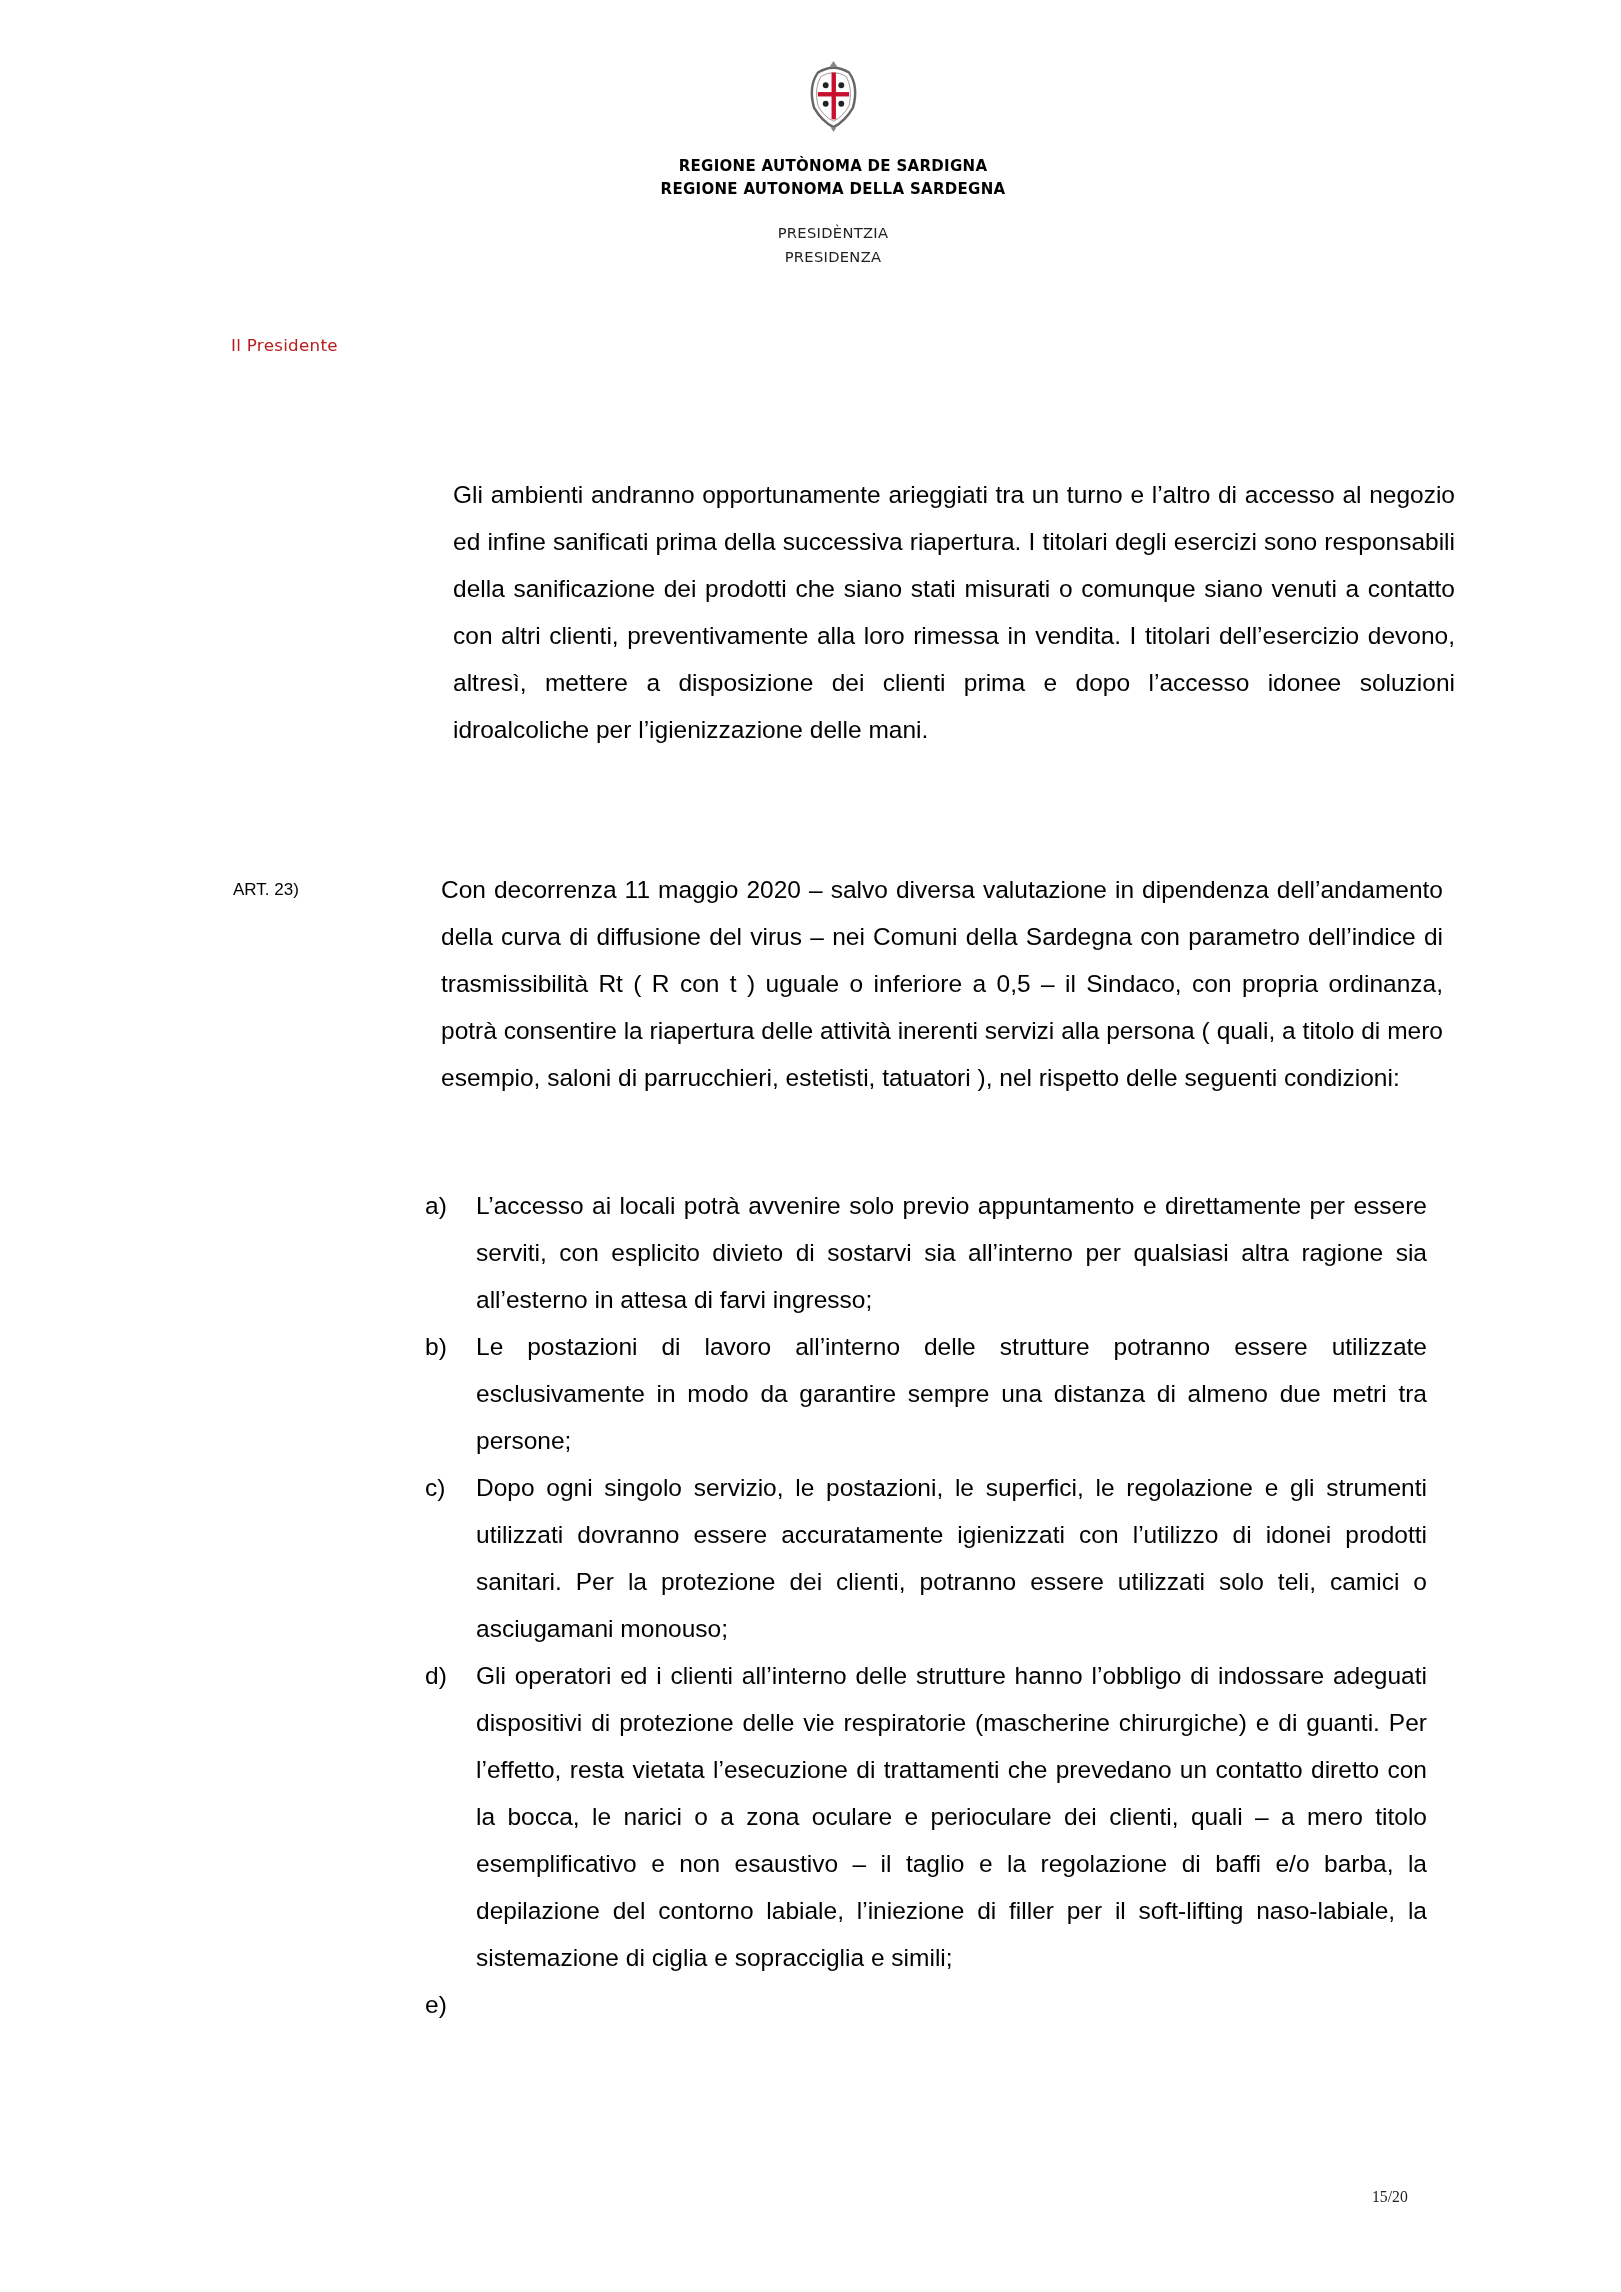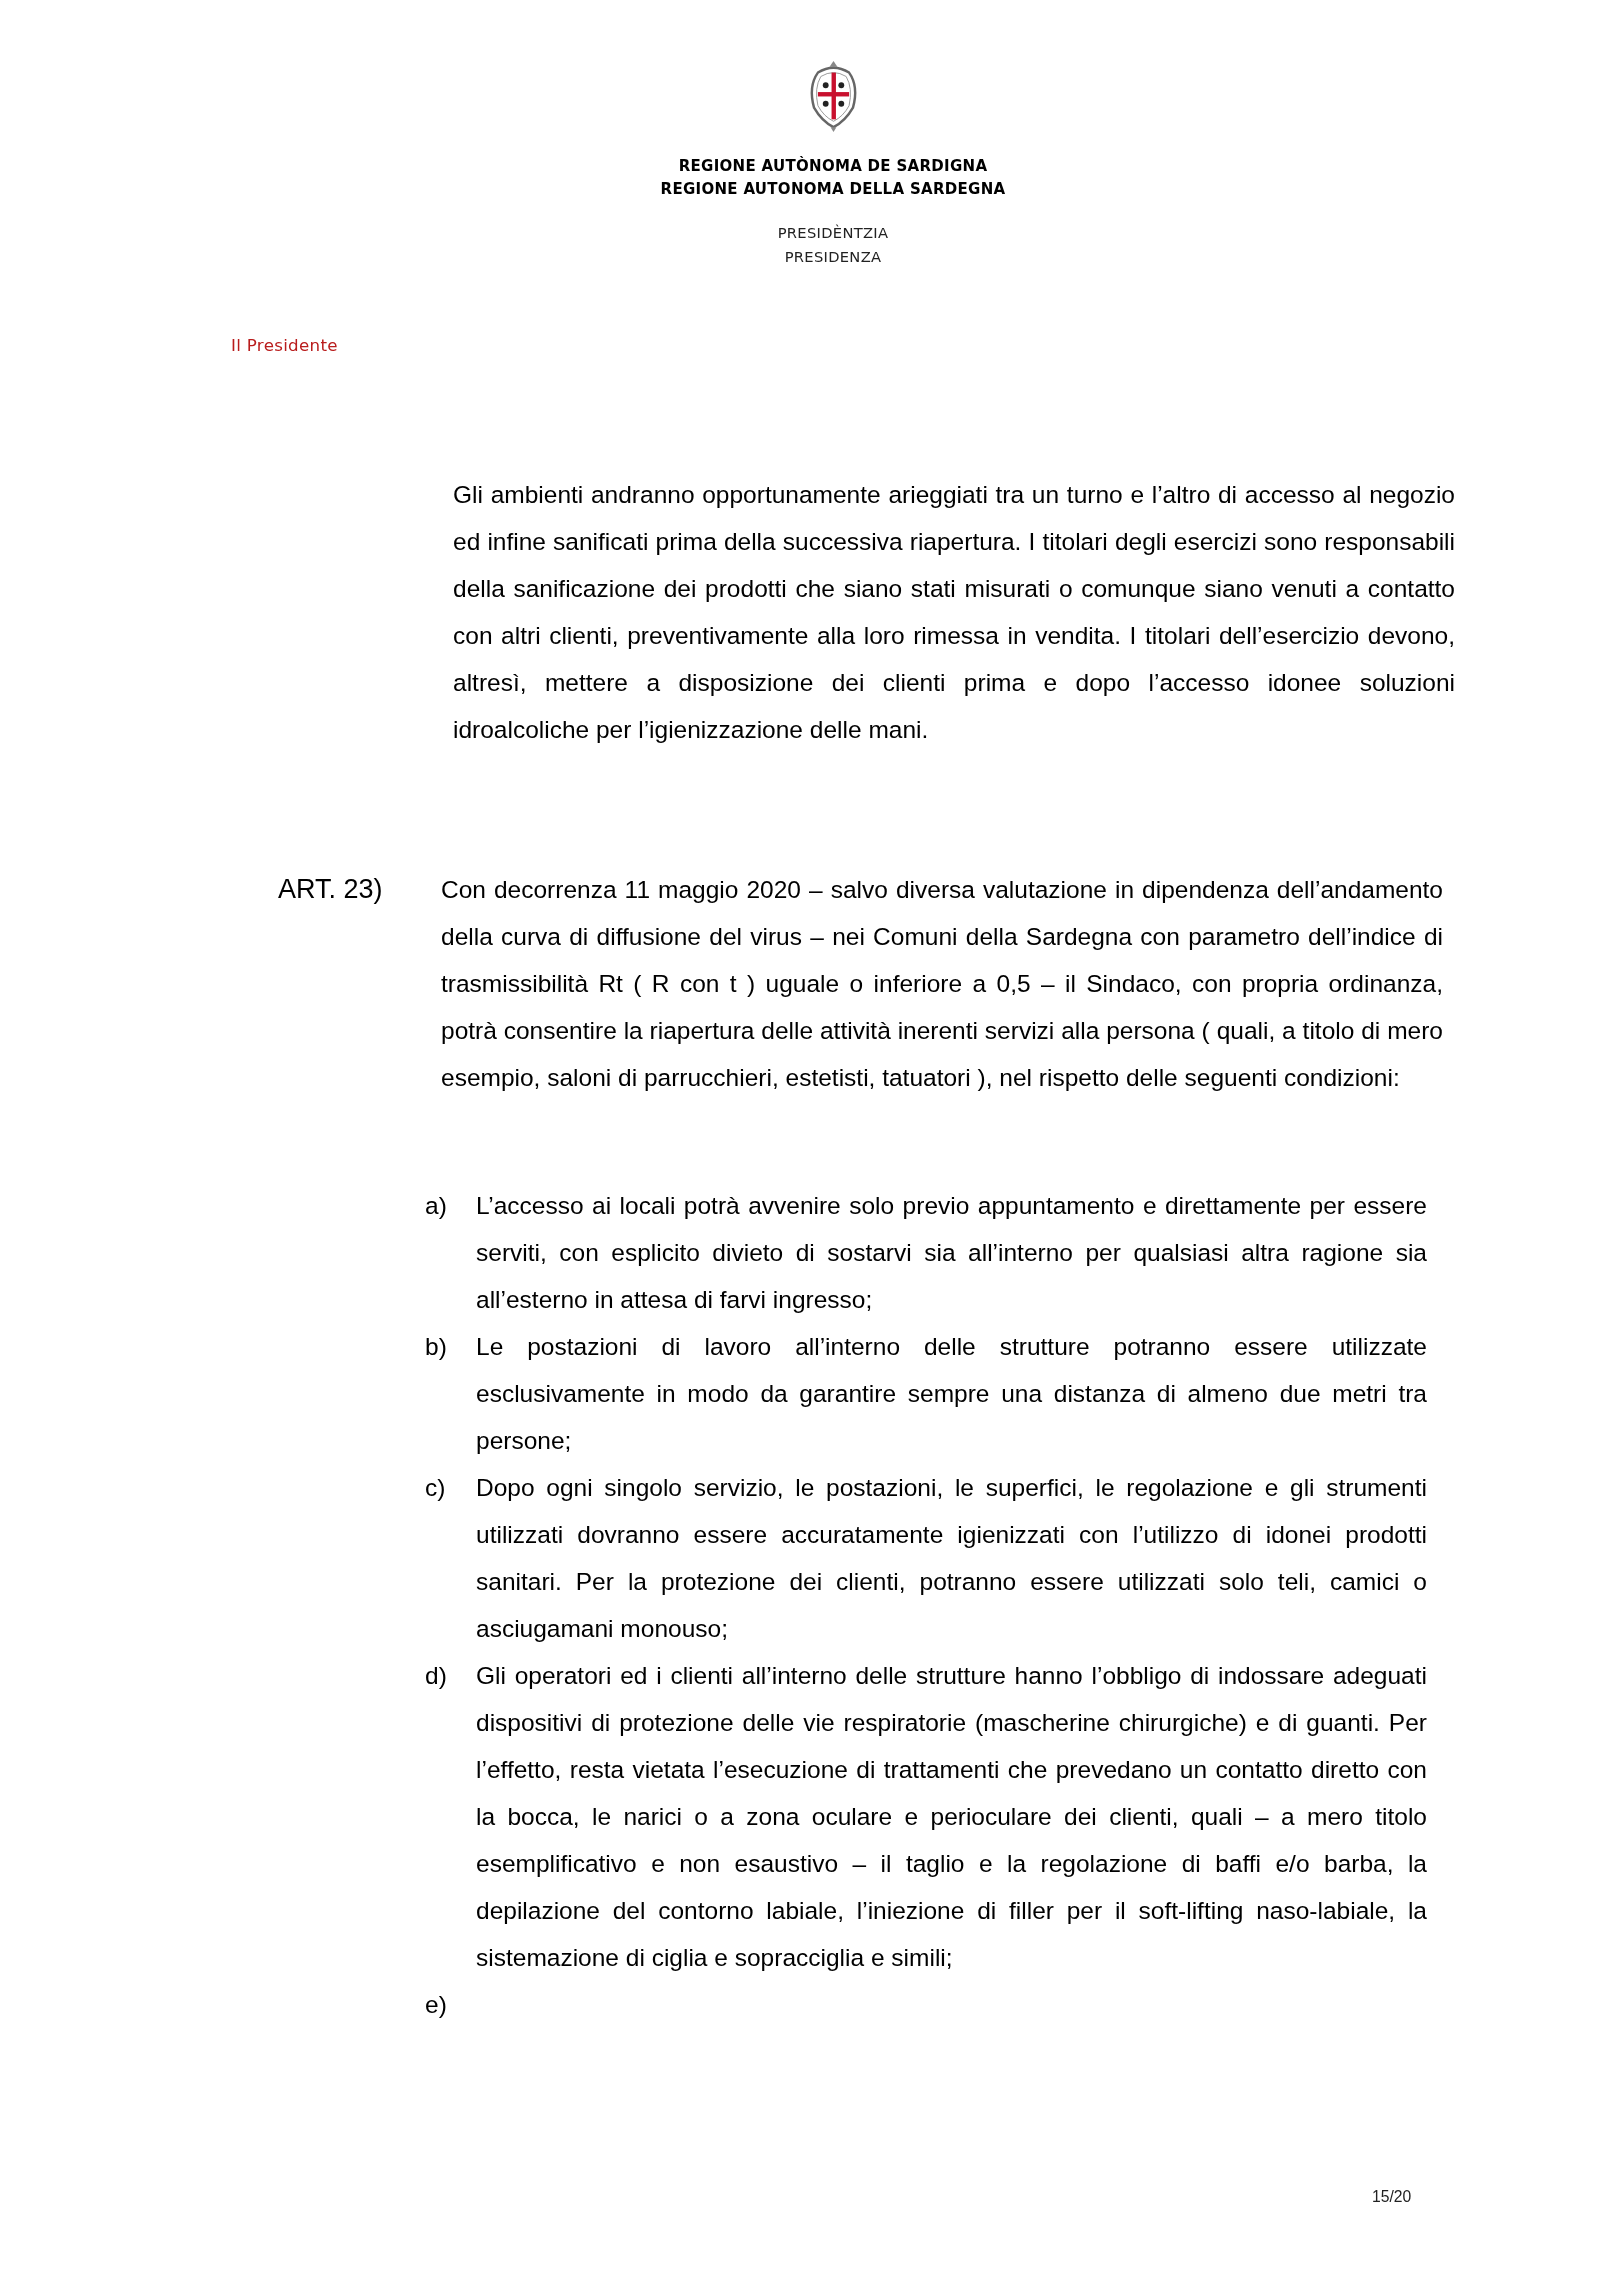"ART. 23)" .art-label { font-size: 27px -> 17px; margin-left: 45px -> none }
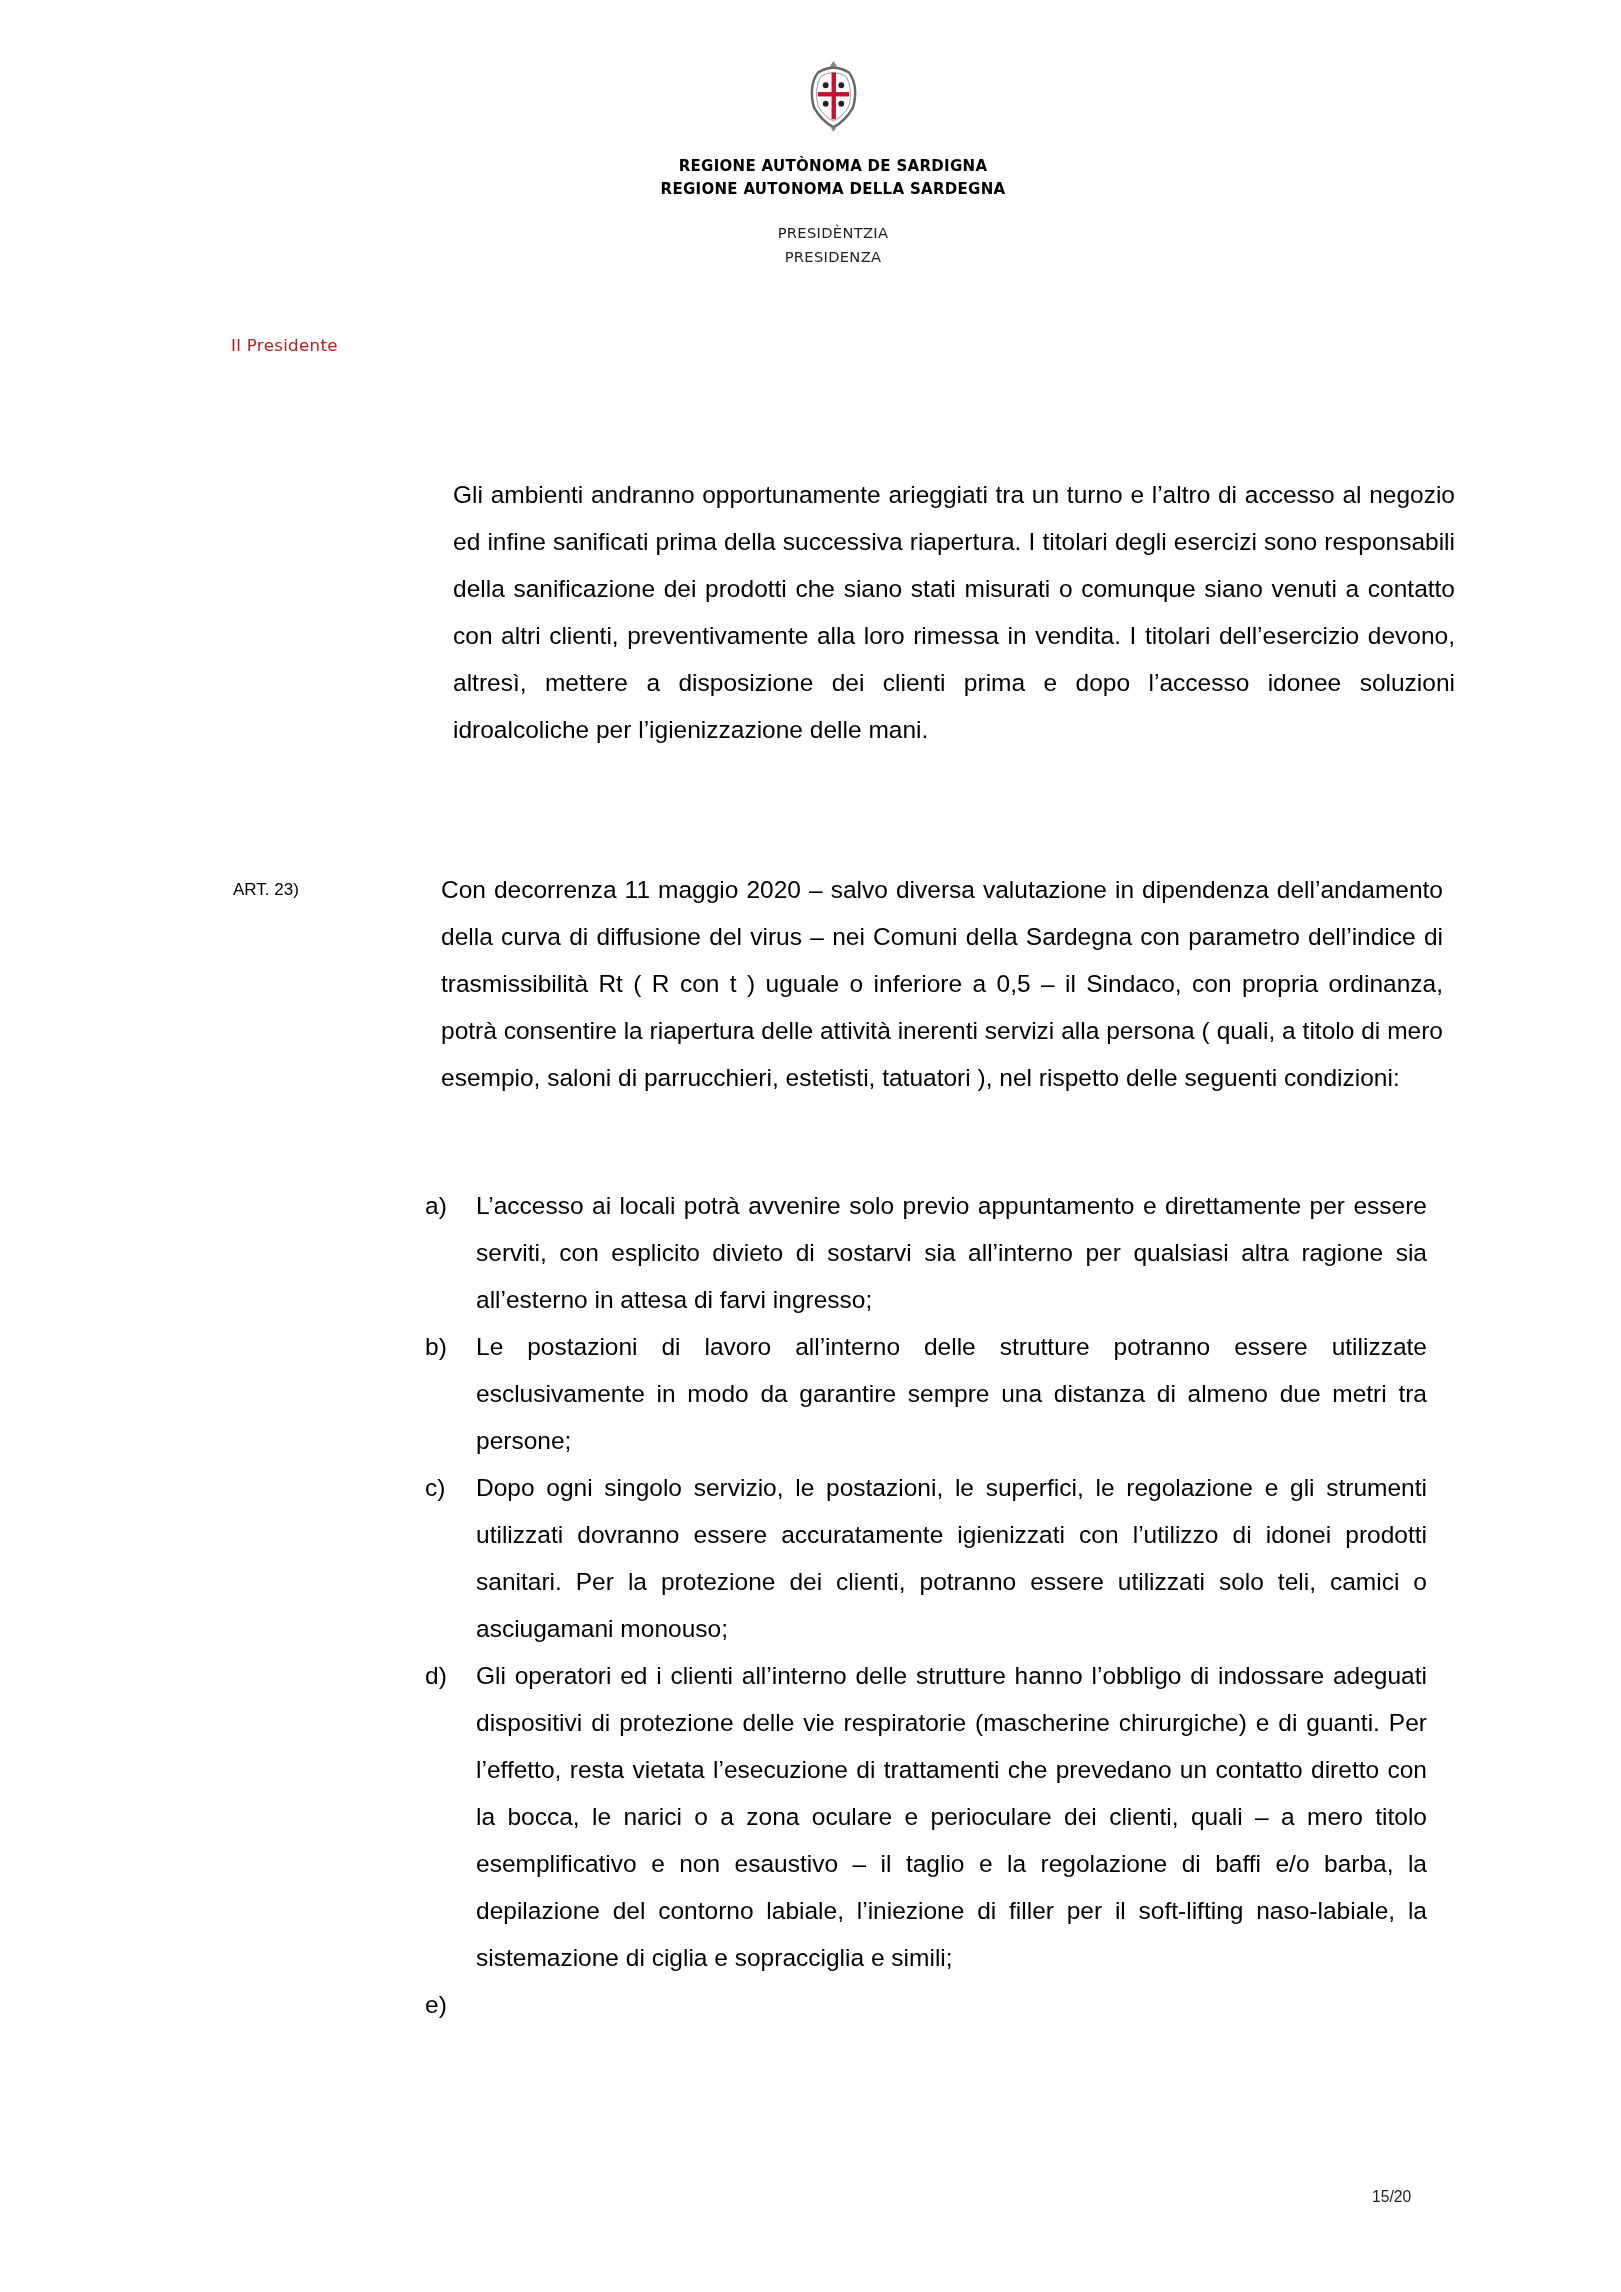"15/20" .page-num { font-family: Liberation Sans, sans-serif -> Liberation Serif, serif }
